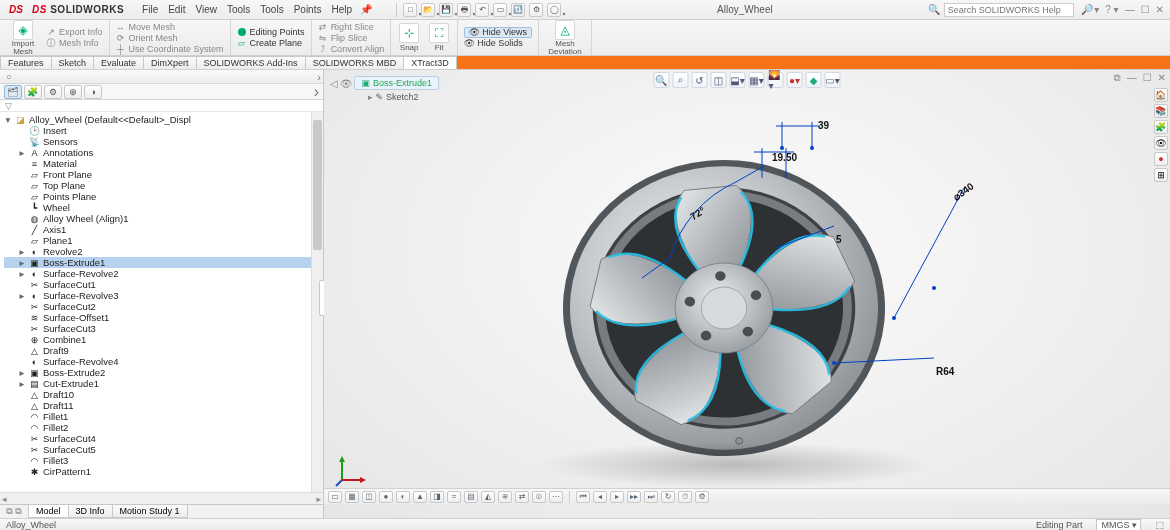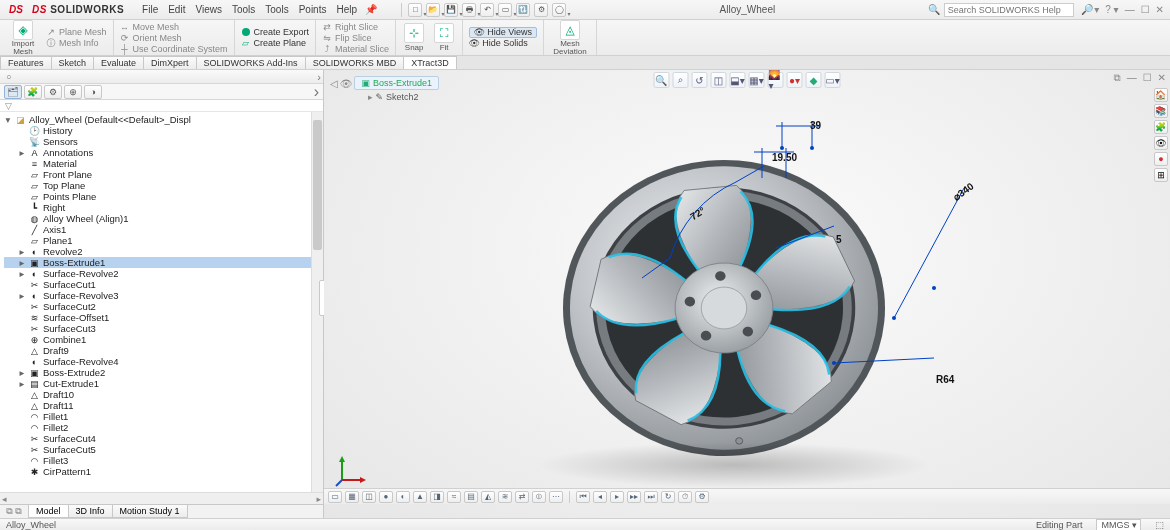"Views" span { text: Views -> View }
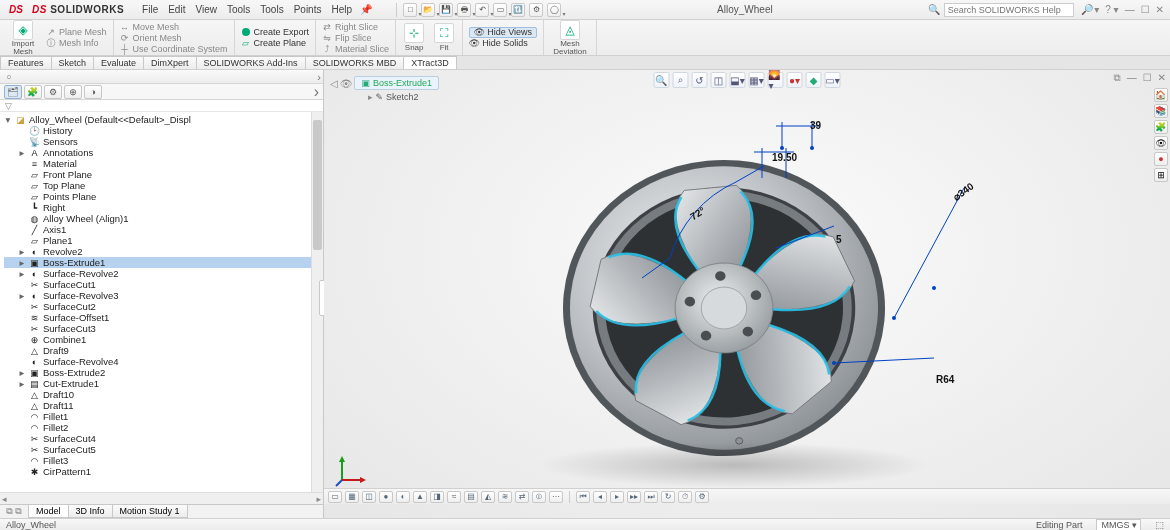"Plane Mesh" span { text: Plane Mesh -> Export Info }
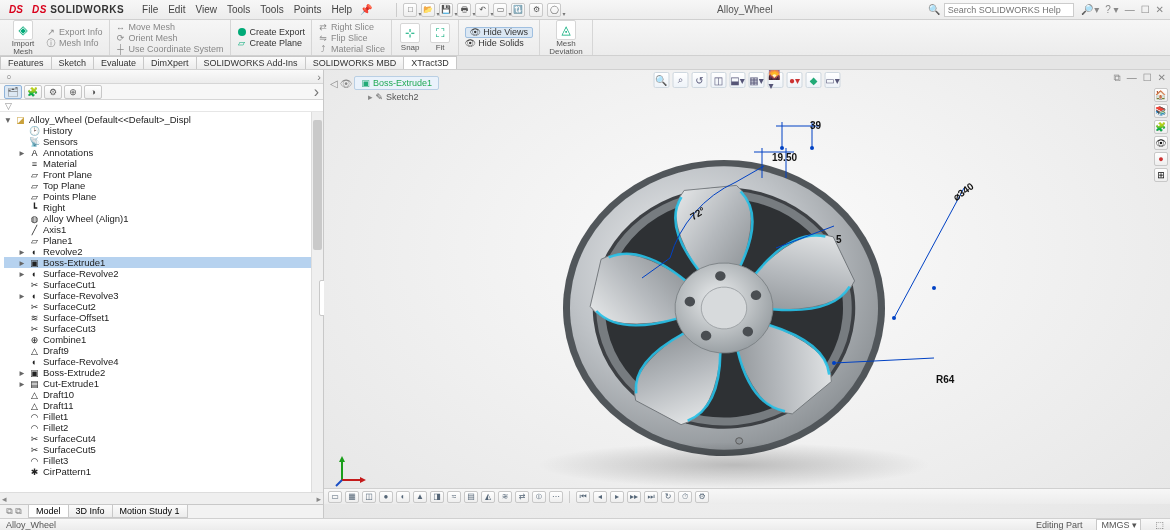"Create Export" span { text: Create Export -> Editing Points }
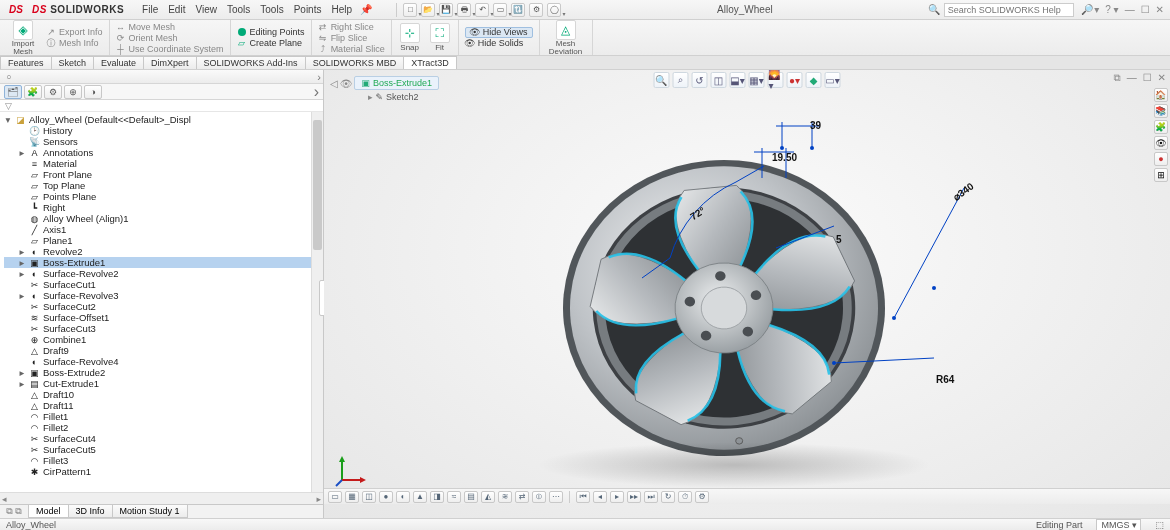"Material Slice" span { text: Material Slice -> Convert Align }
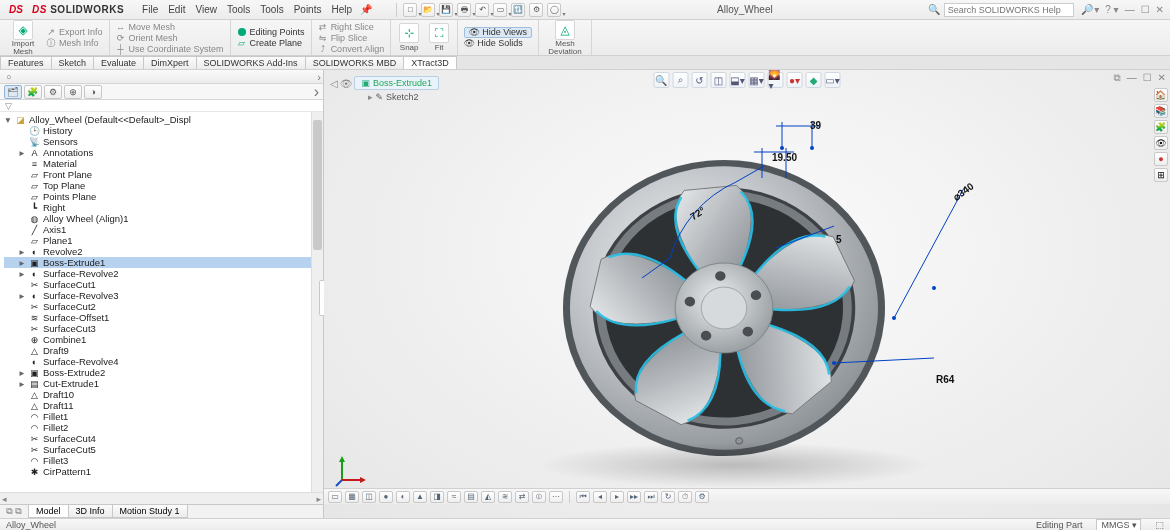"Features" .cmdtabs { background: #e5e5e5 -> #f97316 }
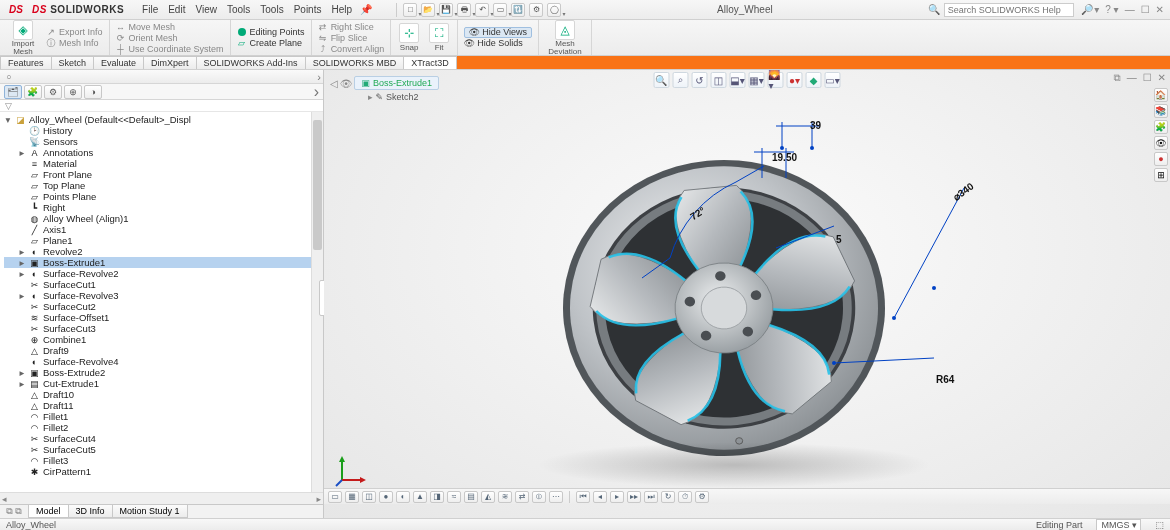"History" span { text: History -> Insert }
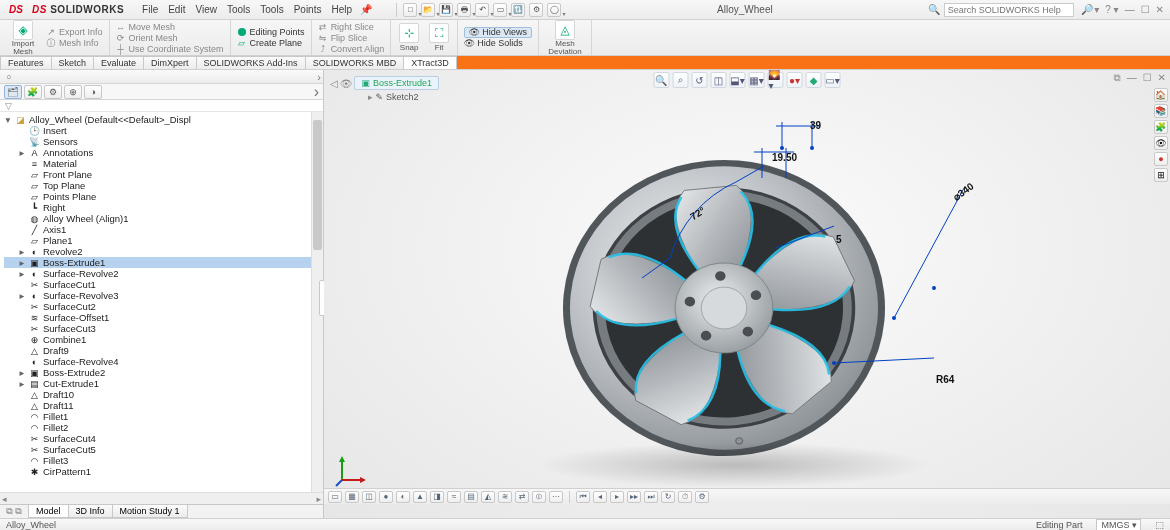"39" div.dim { left: 326px -> 334px }
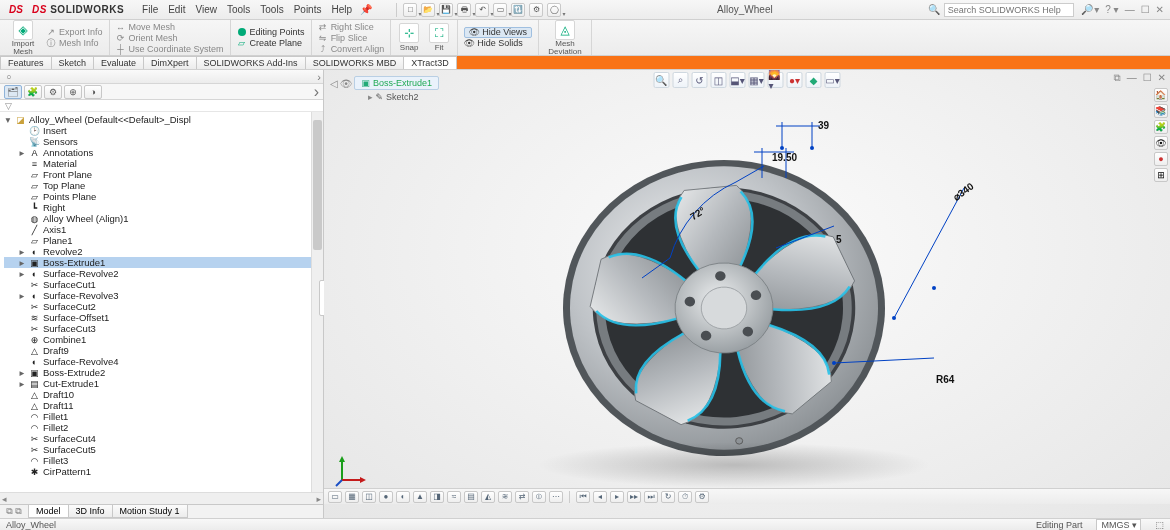"Right" span { text: Right -> Wheel }
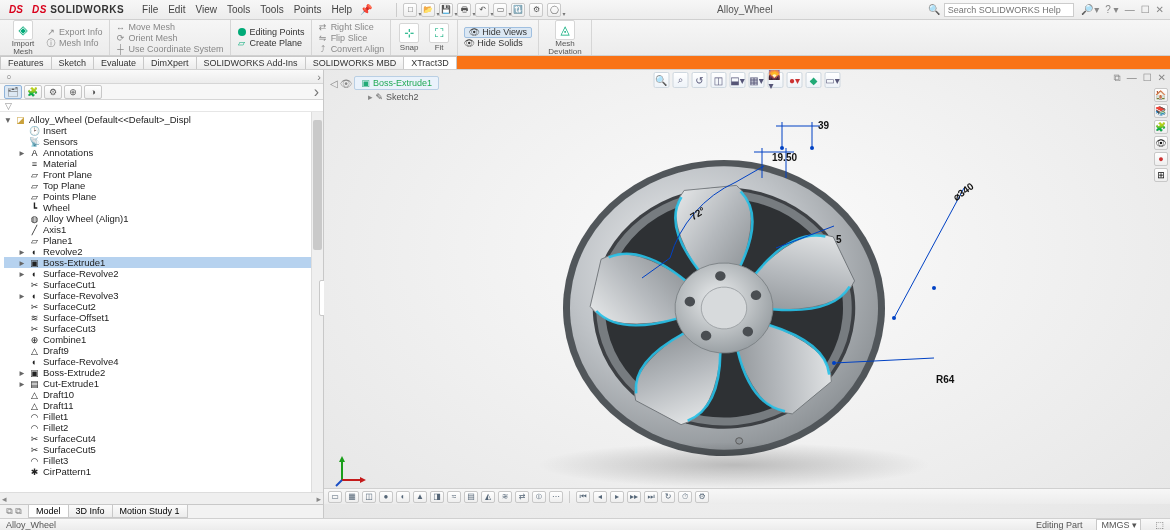"R64" div.dim { top: 276px -> 268px }
